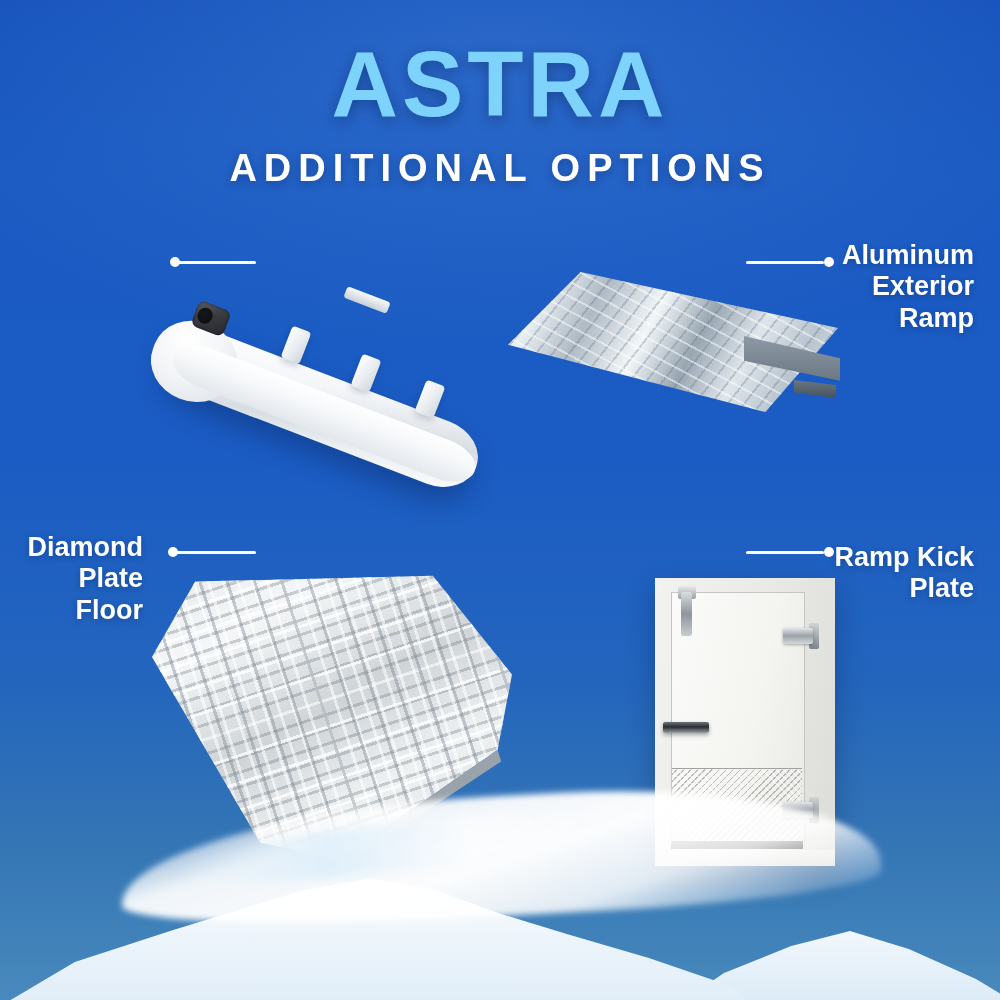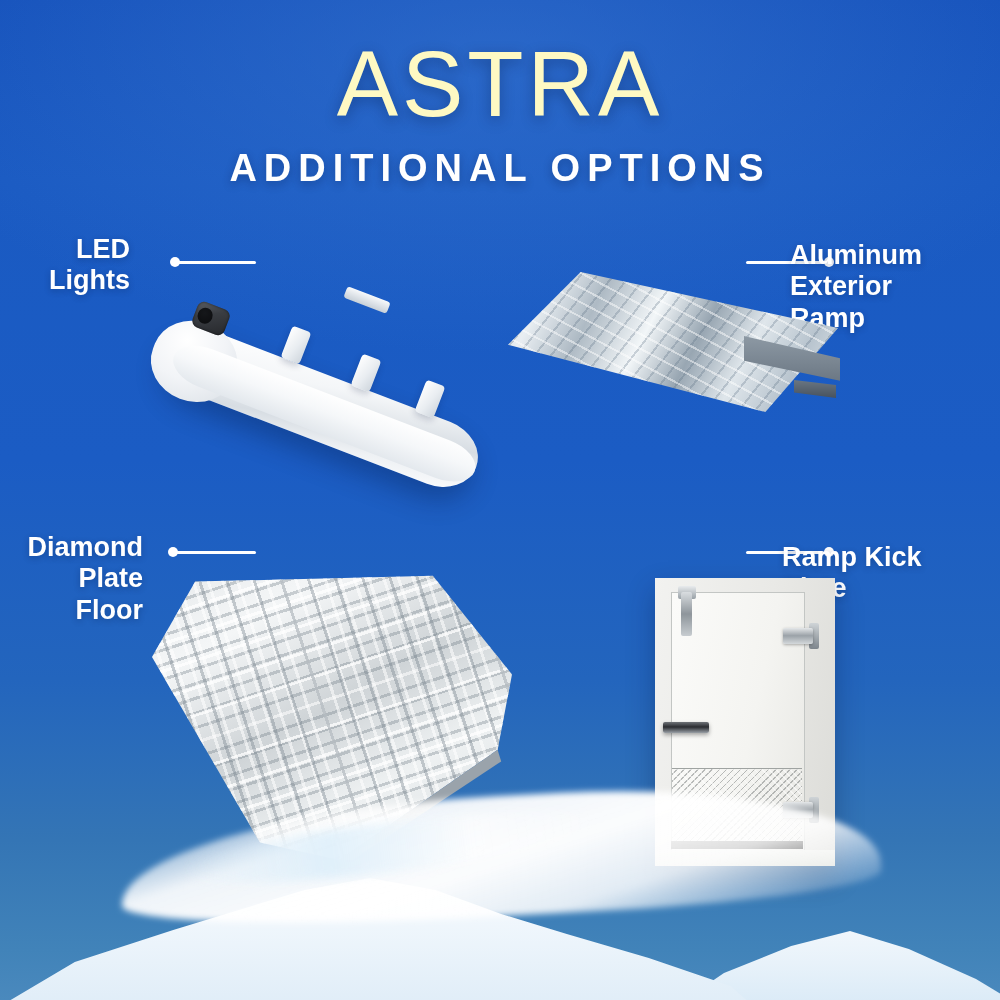"ASTRA" .brand { color: #fef9c3 -> #7dd3fc; font-weight: normal -> bold }
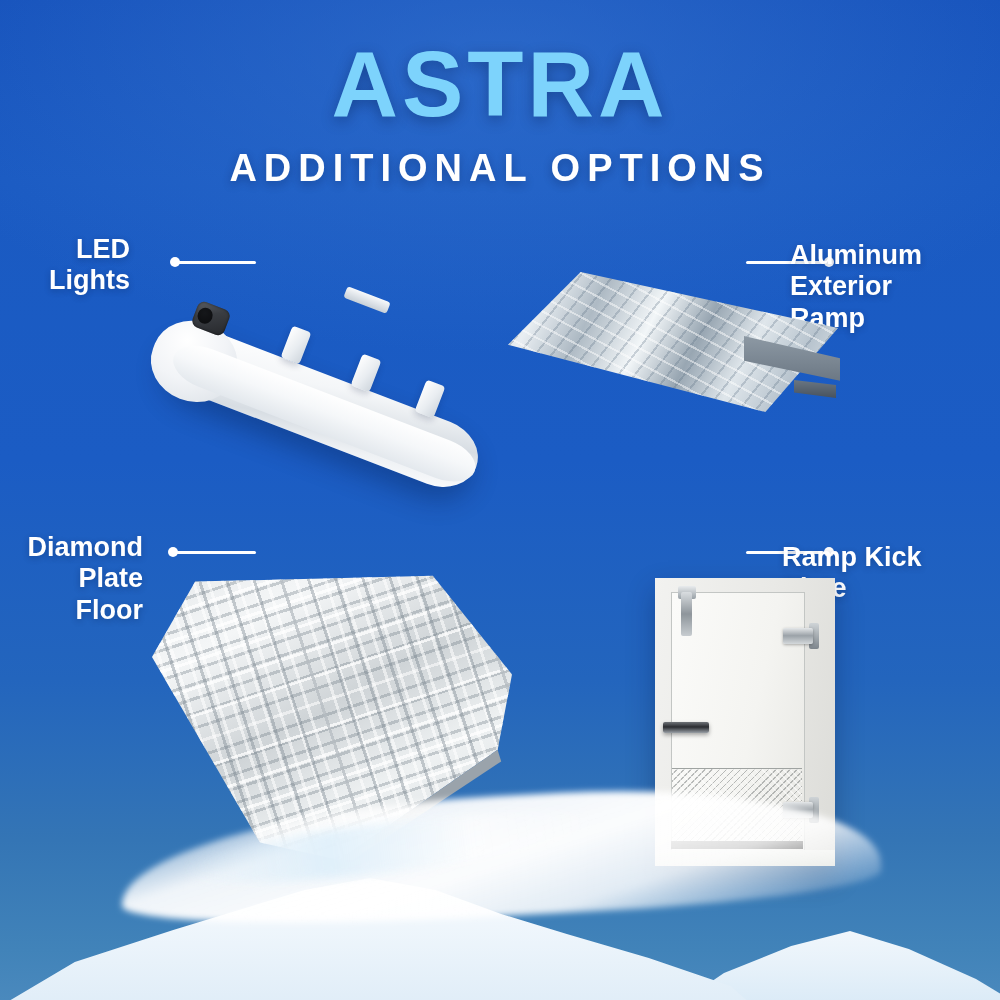"LED" div.label { html: <div>LED Lights</div> -> none }
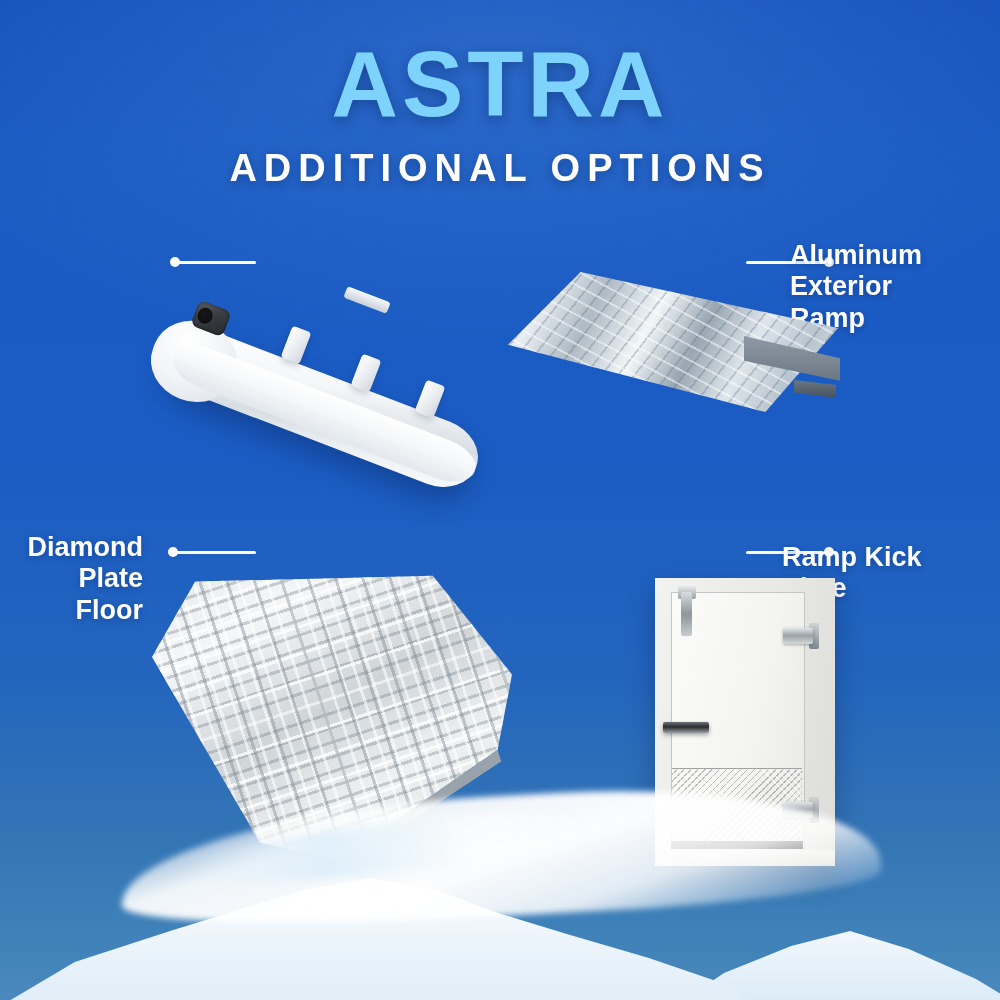"Aluminum" .label.right { text-align: left -> right }
